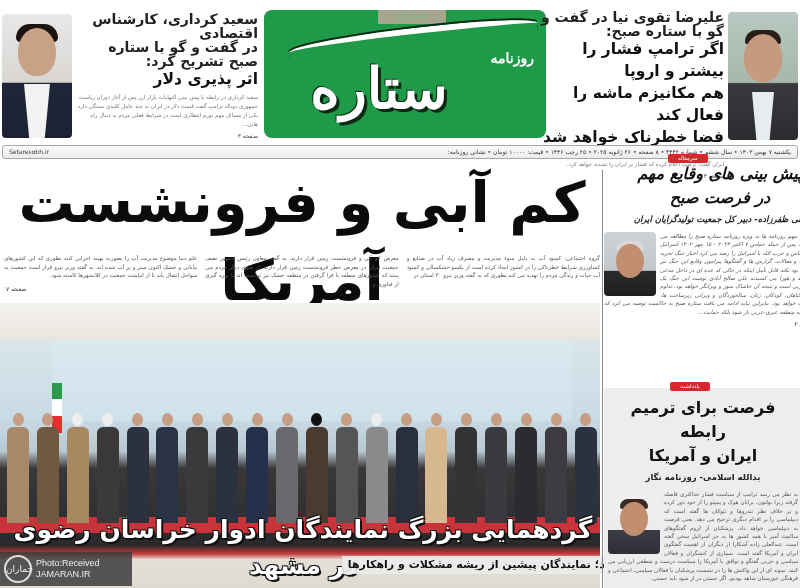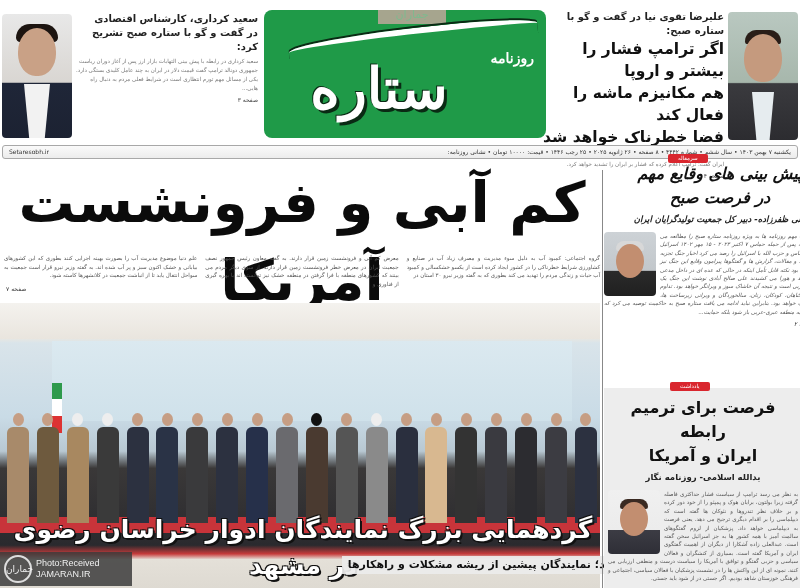"سعید کرداری، کارشناس اقتصادی" .kicker { font-size: 10px -> 14px }
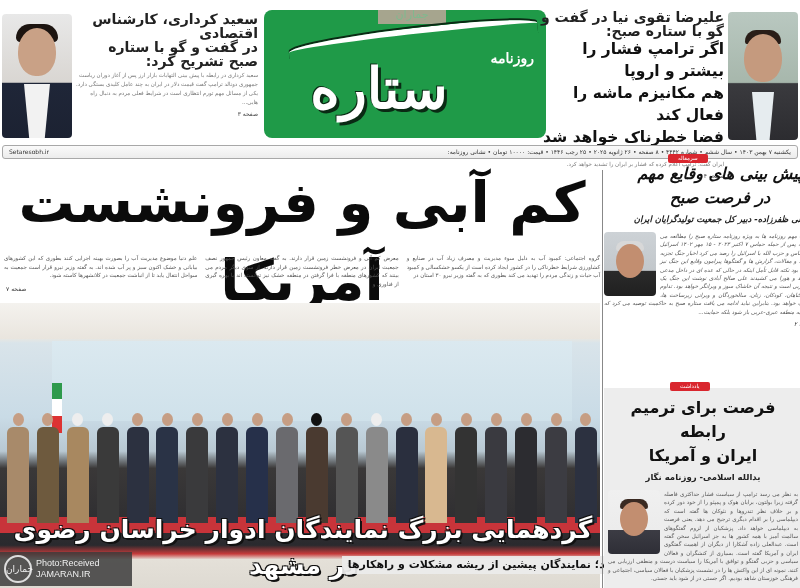"اثر پذیری دلار" div.head { html: none -> <div>اثر پذیری دلار</div> }
